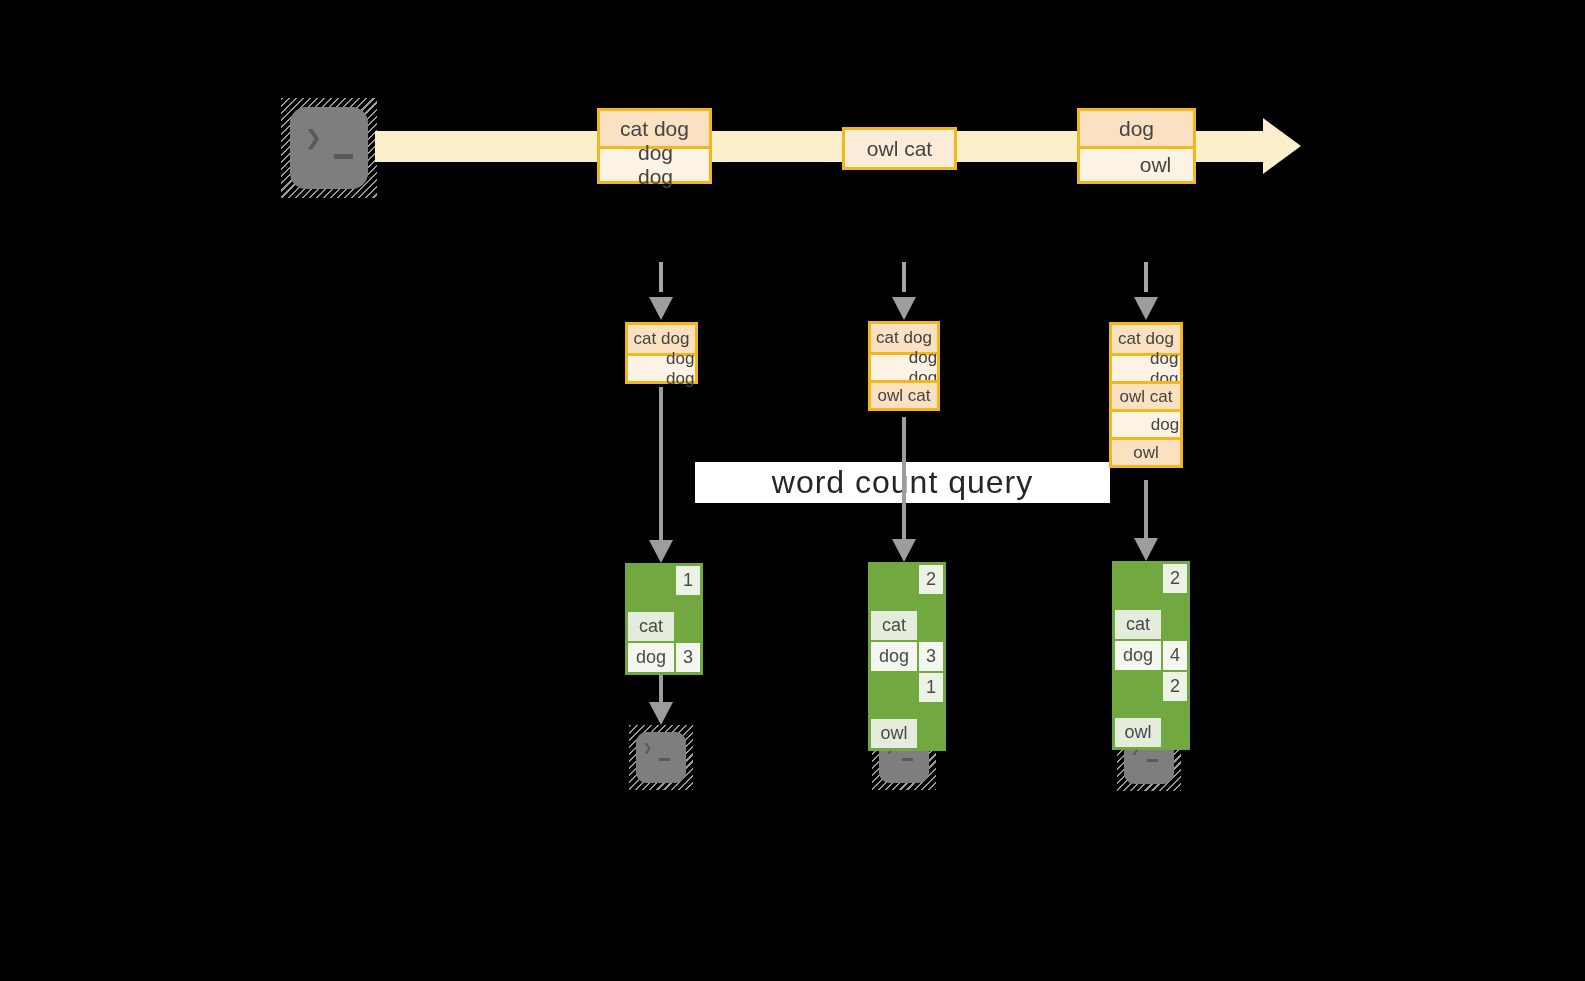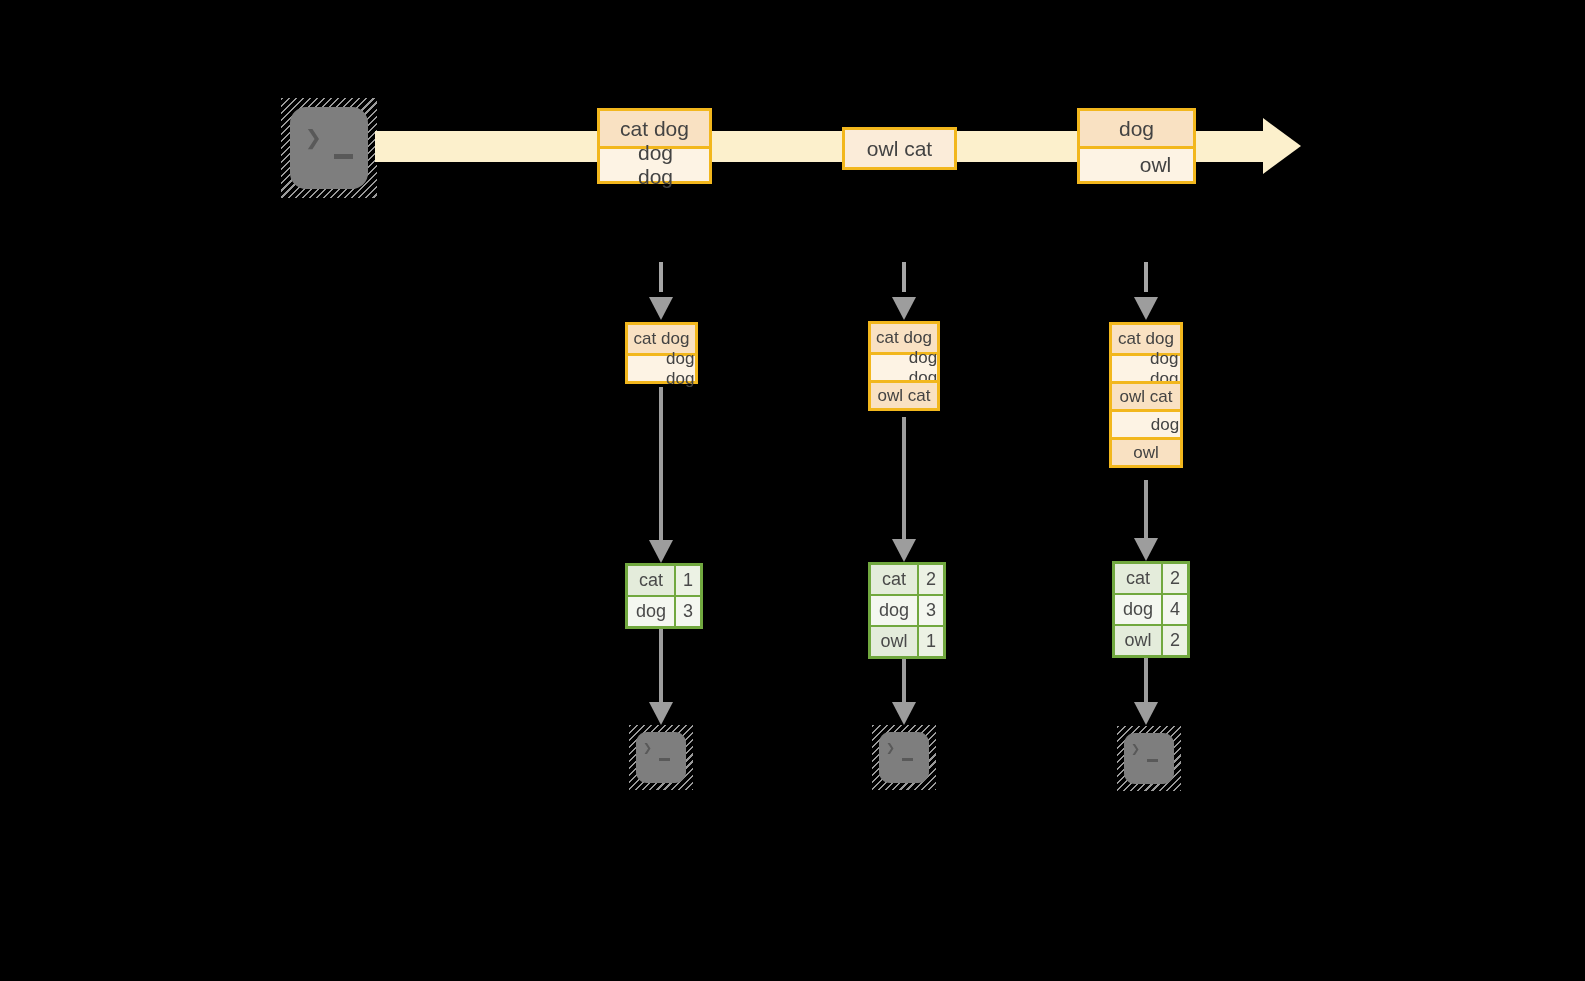"word count query" div.query-band { html: none -> <div> <span>word count query</span> </div> }
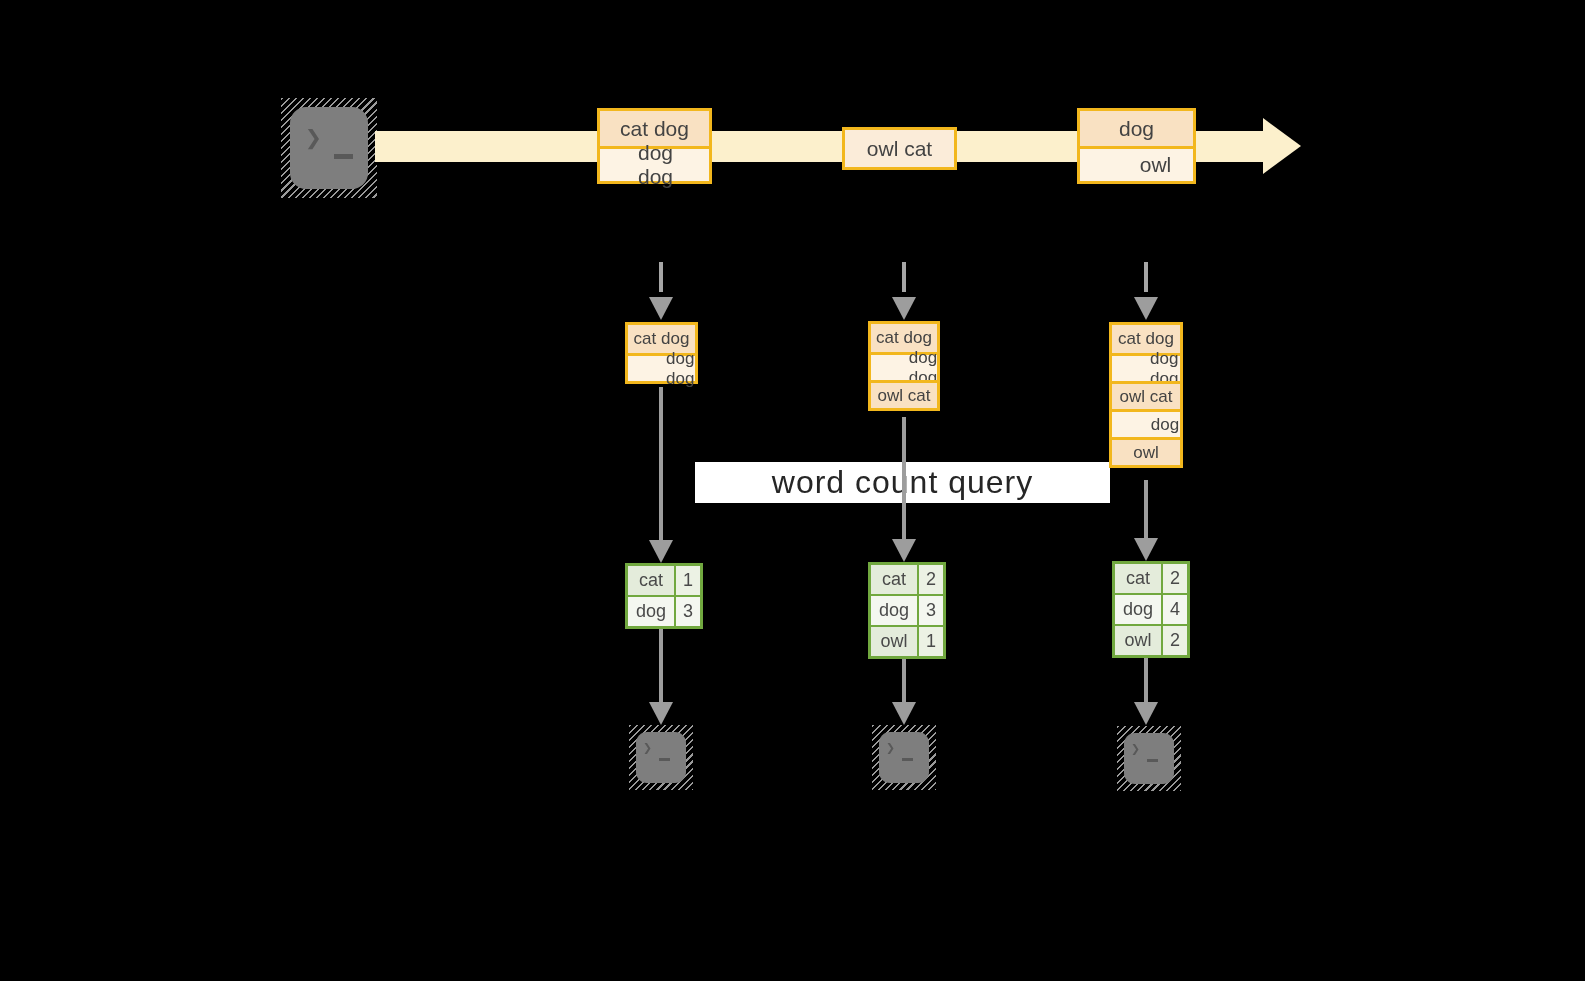"cat" .g-dark { margin-top: none -> 46px }
